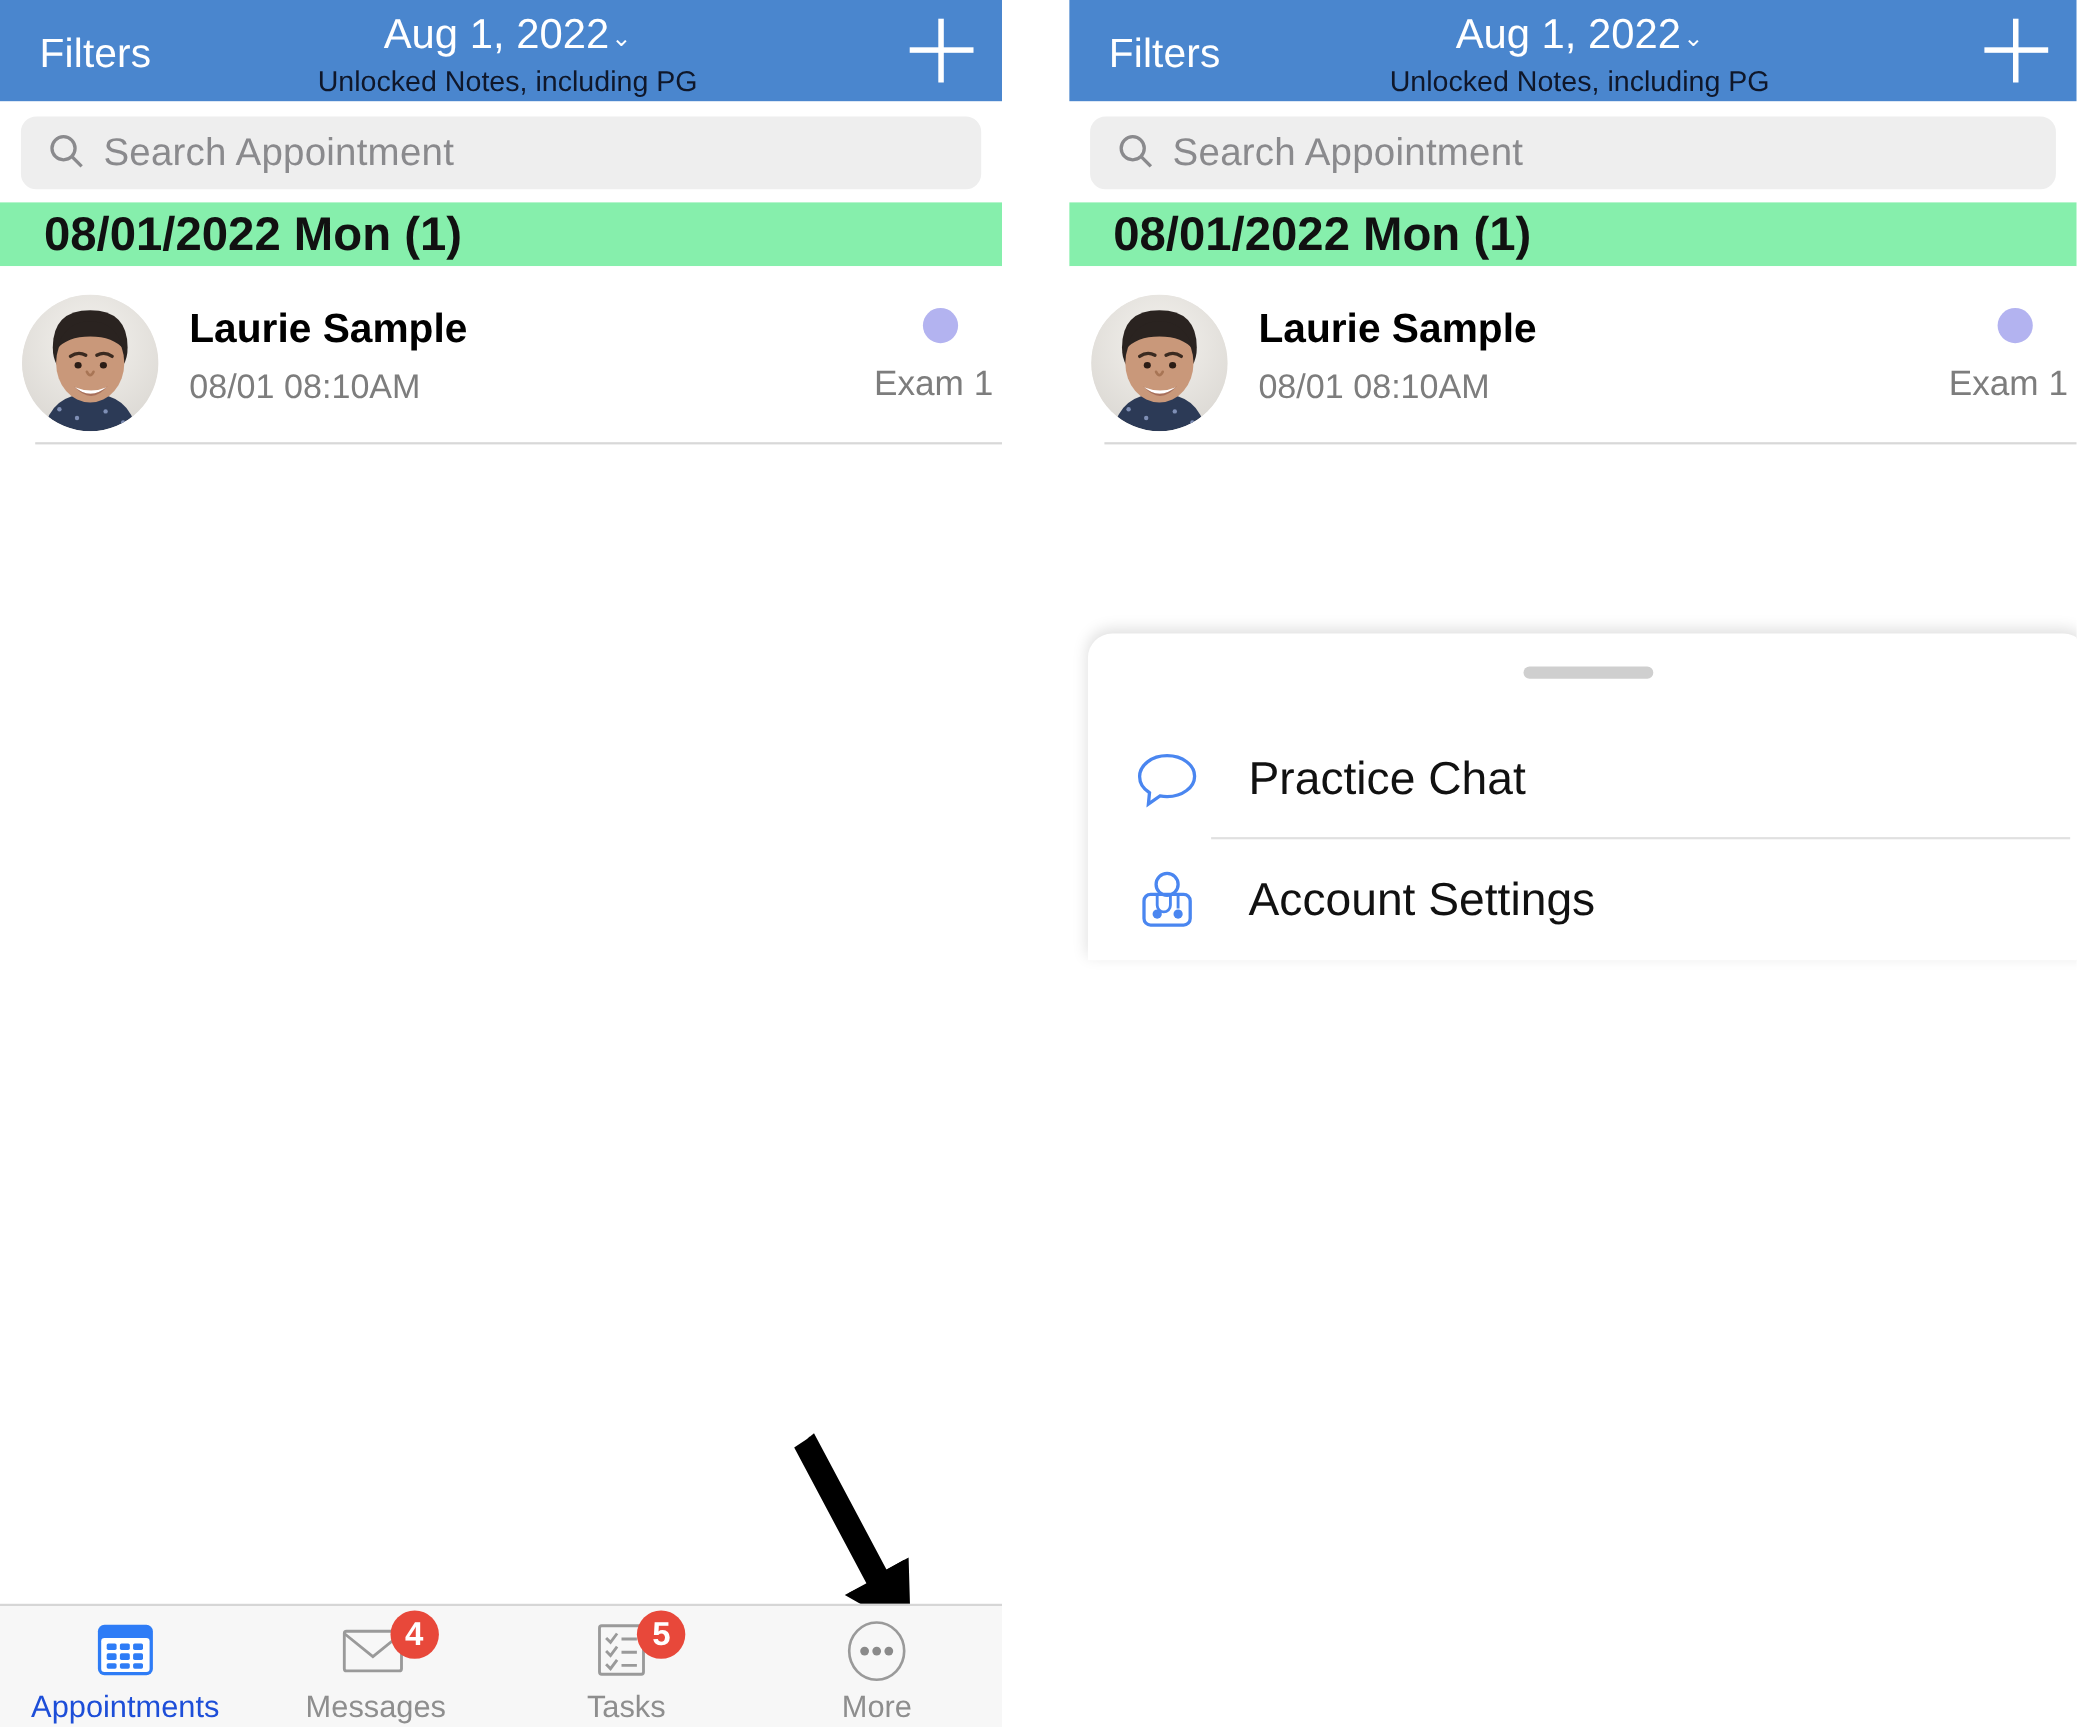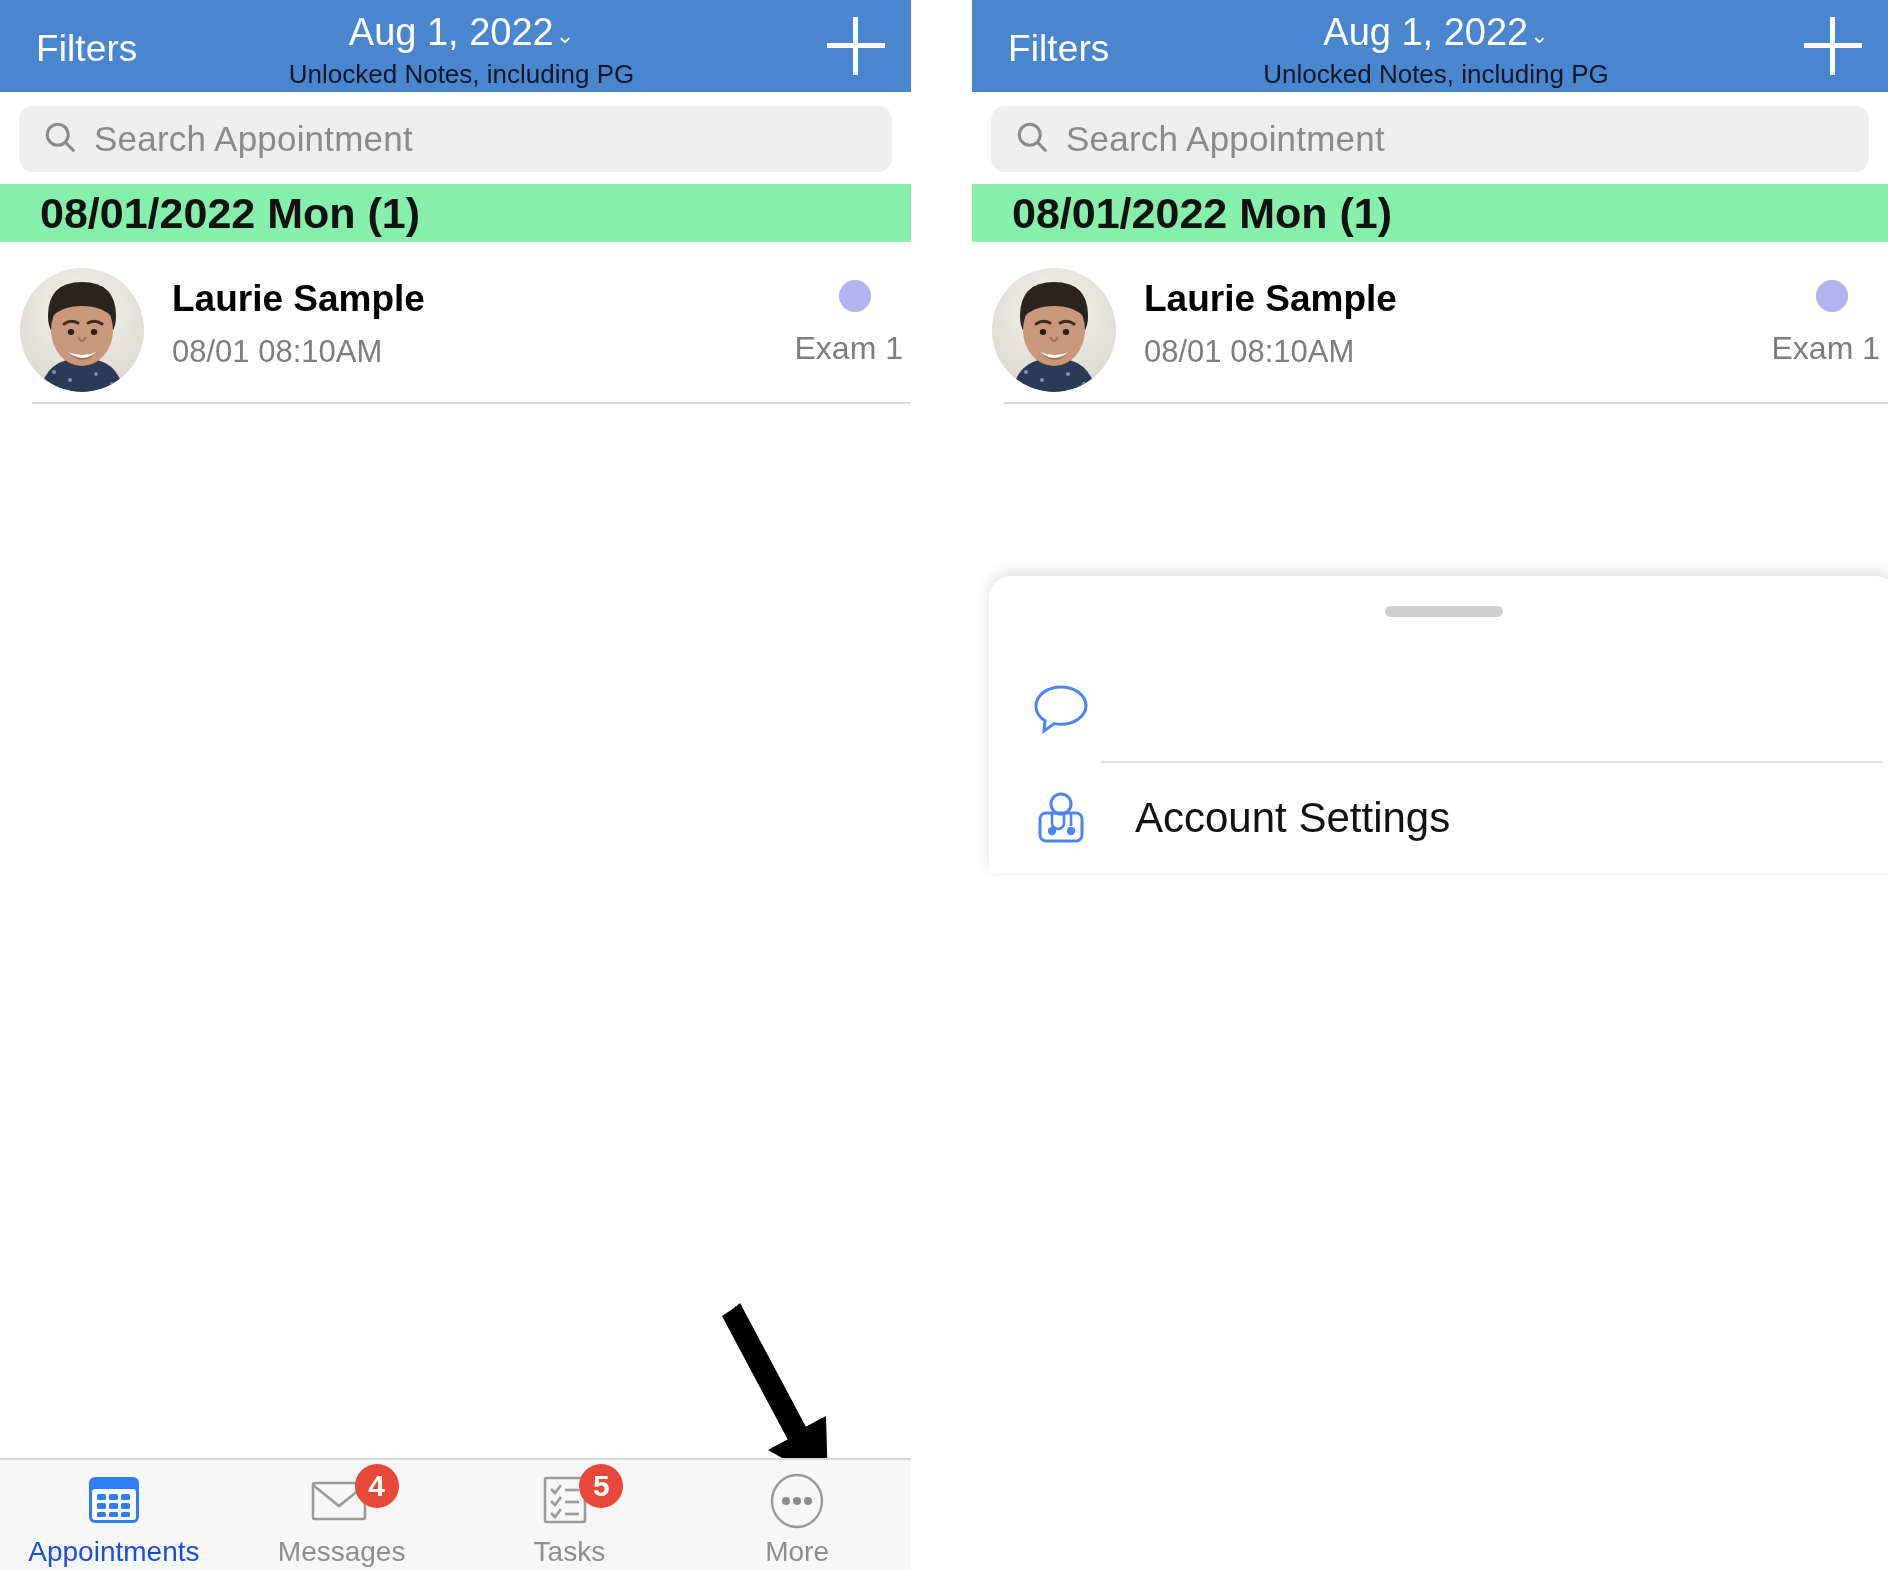"Practice Chat" span.sheet-label { html: none -> <span>Practice Chat</span> }
